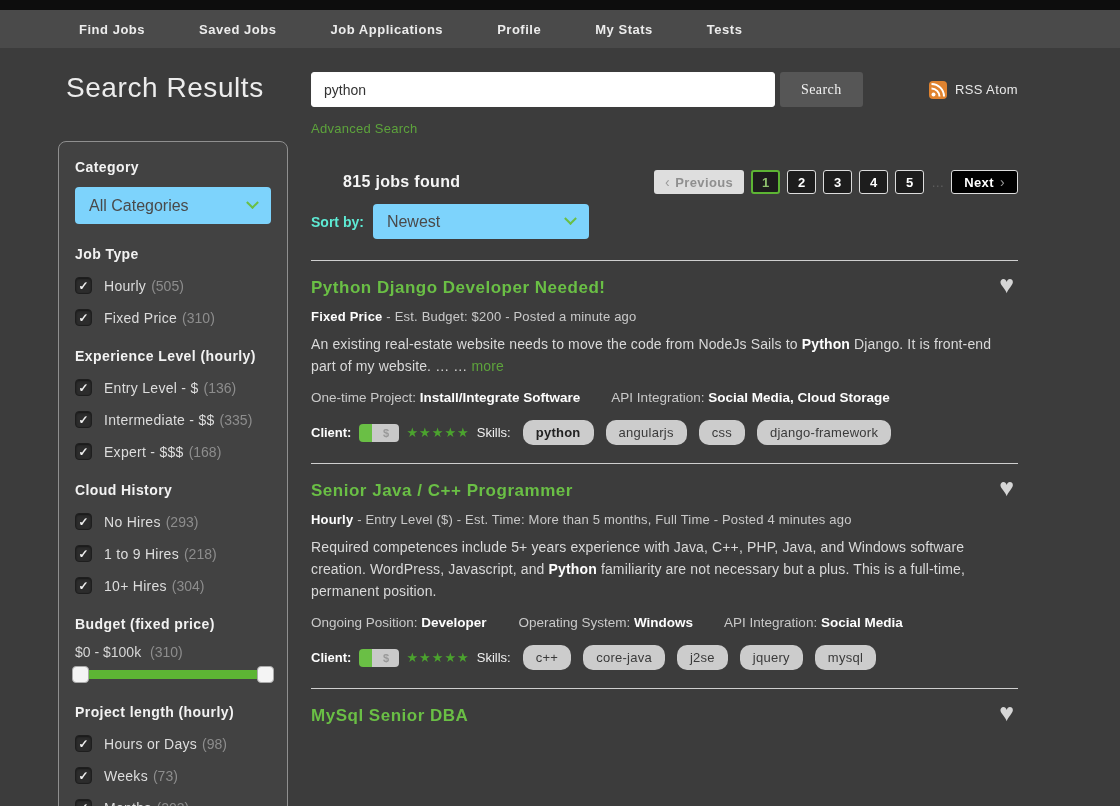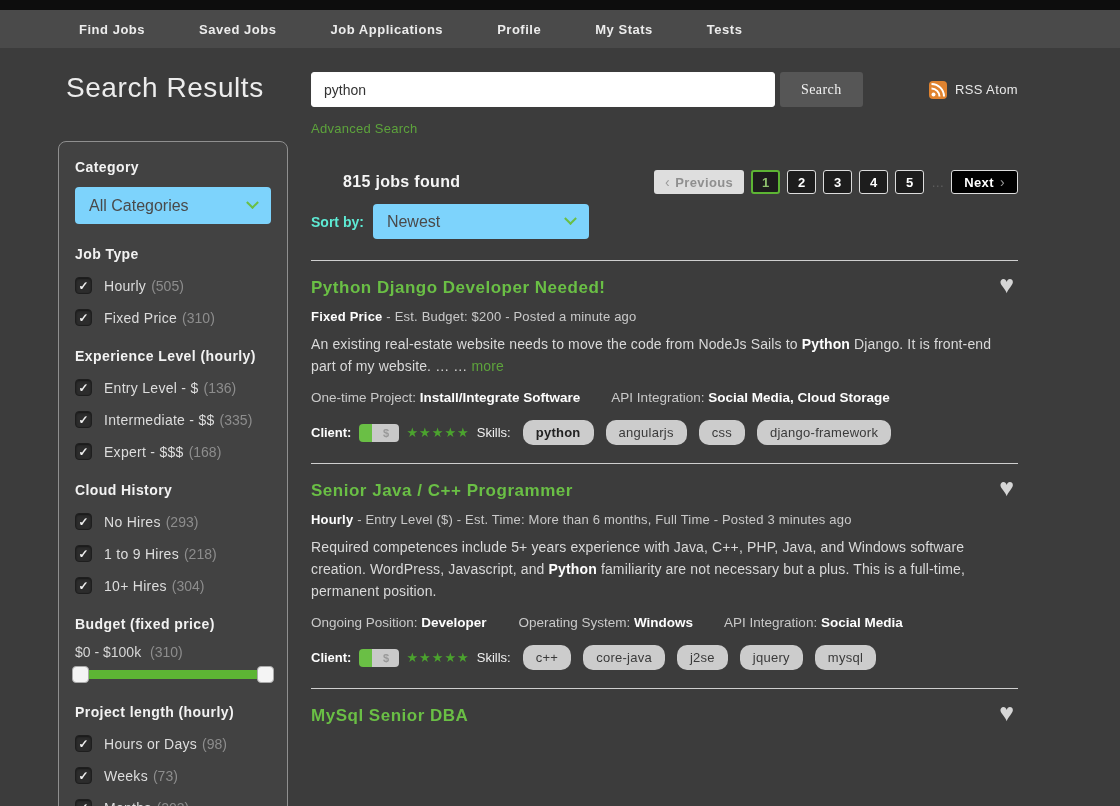"- Entry Level ($) -" span { text: 6 months, Full Time - Posted 3 -> 5 months, Full Time - Posted 4 }
